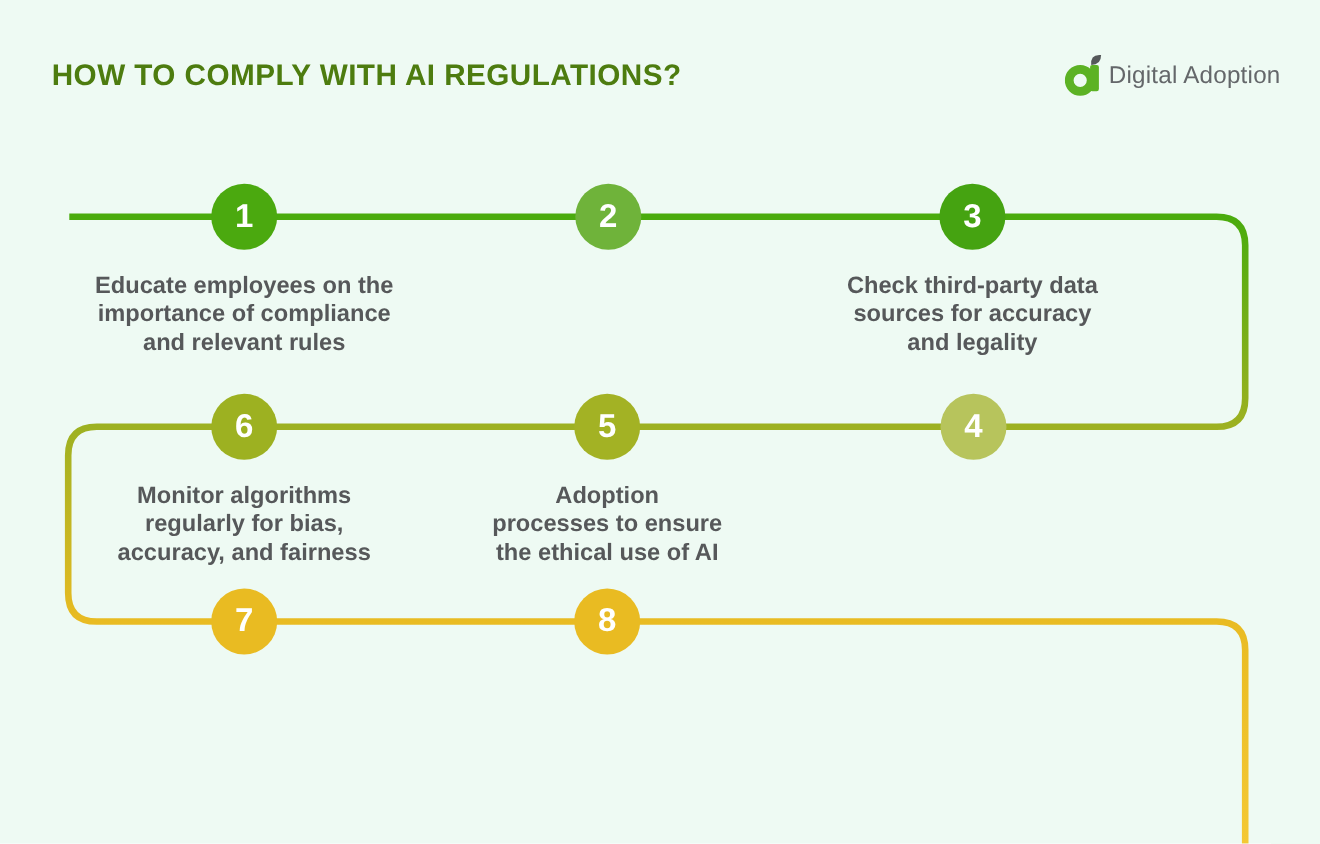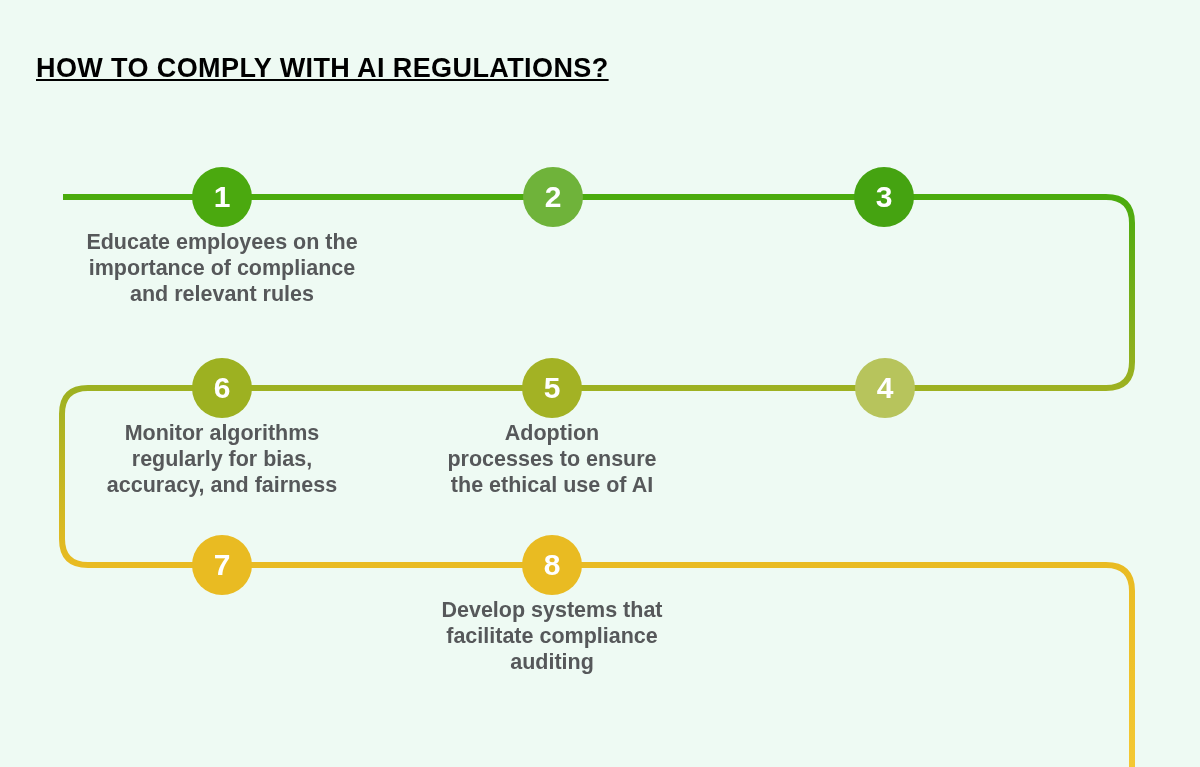"HOW TO COMPLY WITH AI" .page-title { color: #000000 -> #4d7c0f; left: 36px -> 47px; text-decoration: underline -> none }
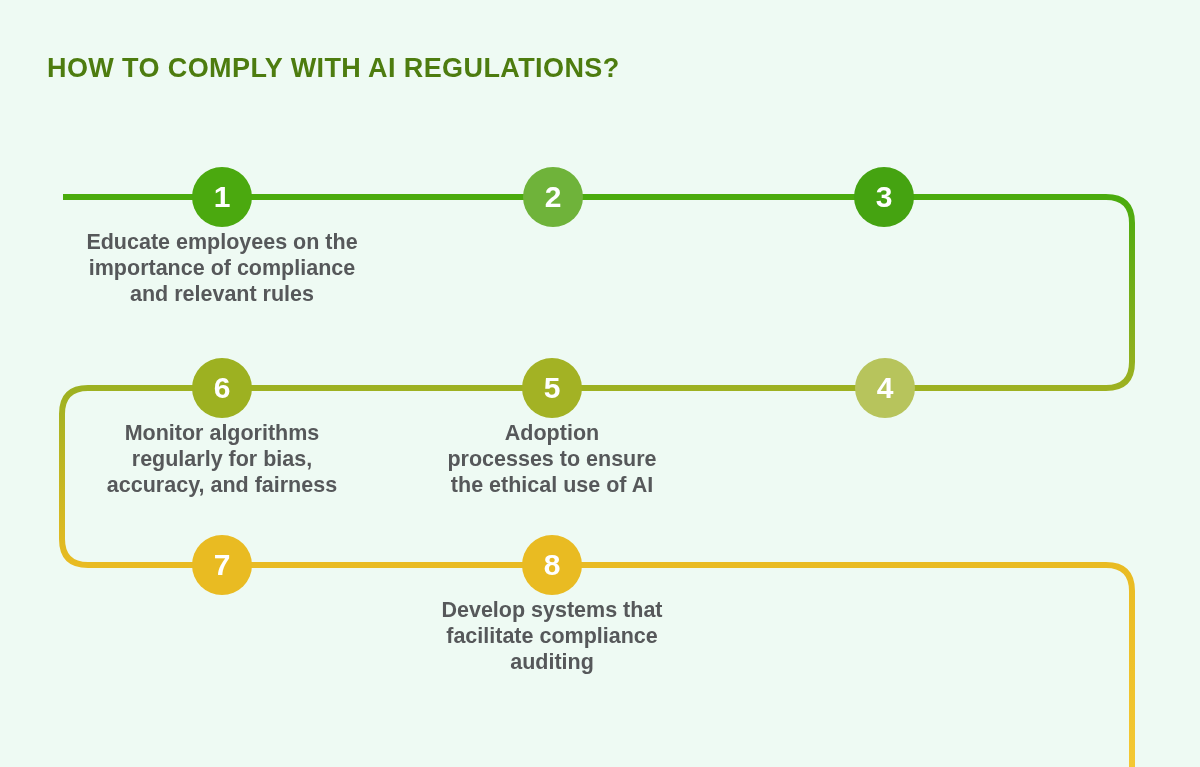"Digital Adoption" div.brand { html: none -> <div> <svg> <circle></circle> <rect></rect> <path></path> </svg> <span>Digital Adoption</span> </div> }
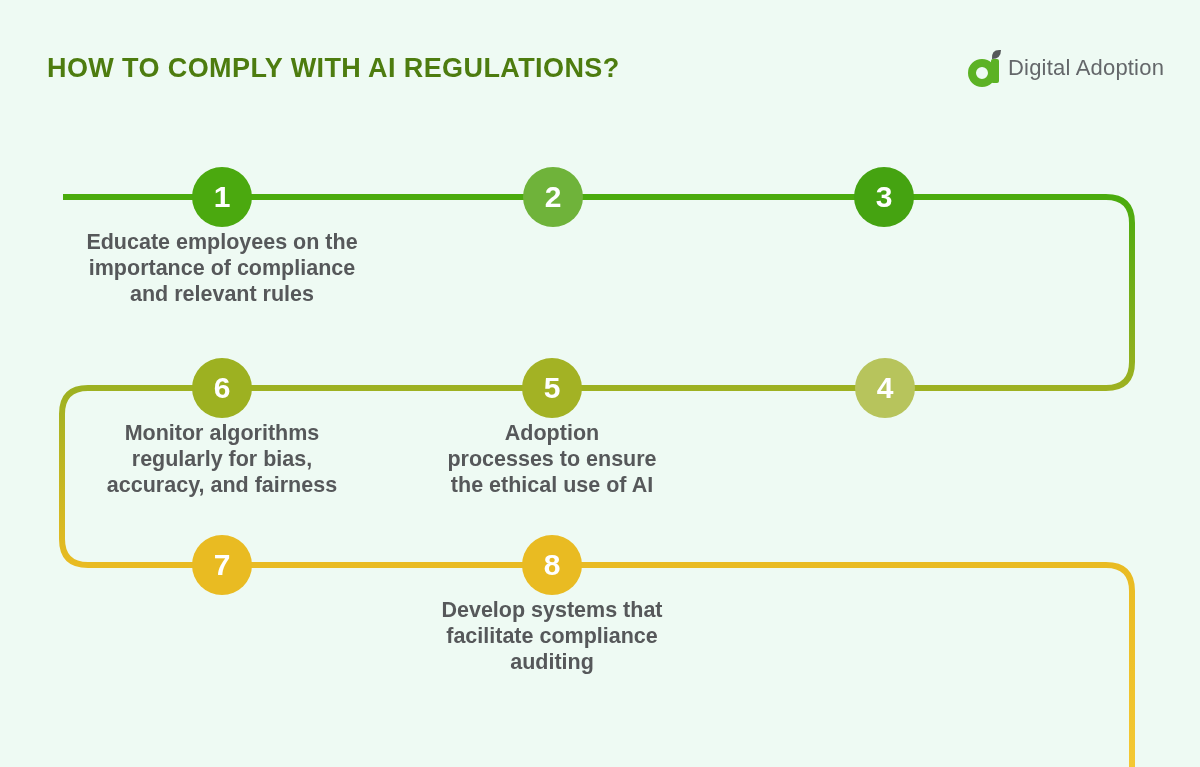"Educate employees on the" .desc { margin-top: 2px -> 19px }
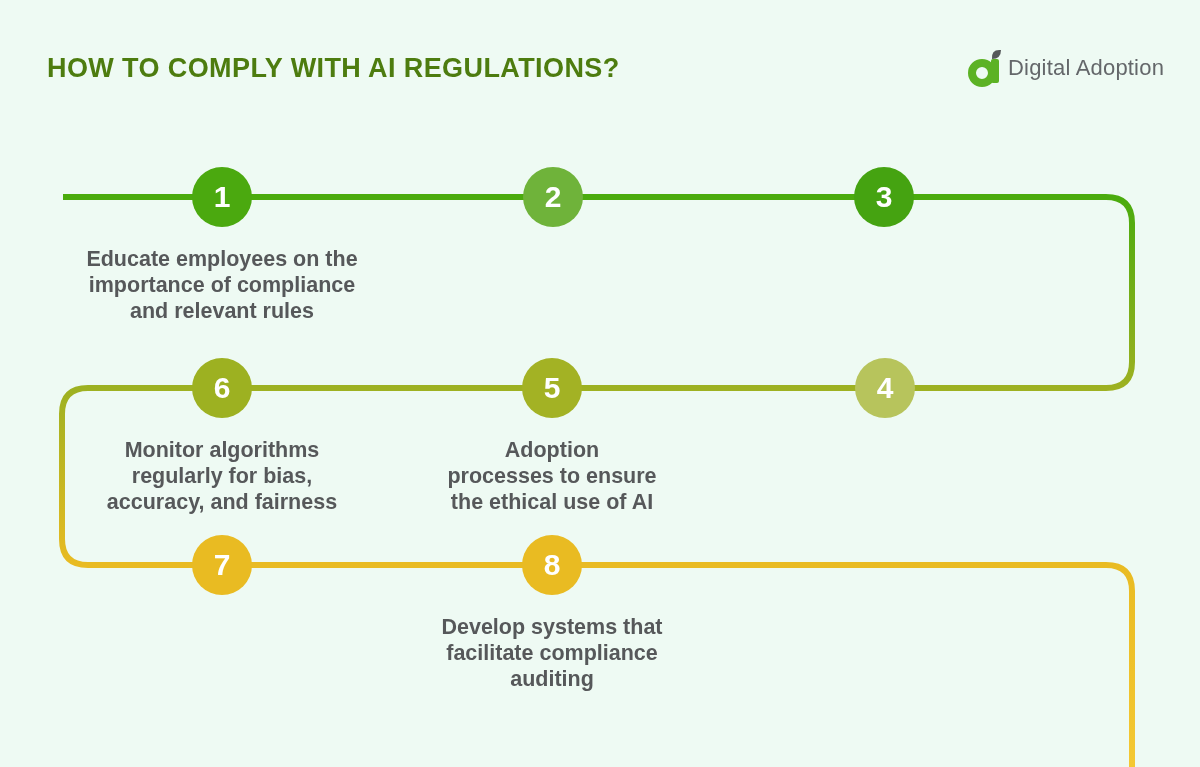"Check third-party data" div.desc { html: none -> <div>Check third-party data sources for accuracy and legality</div> }
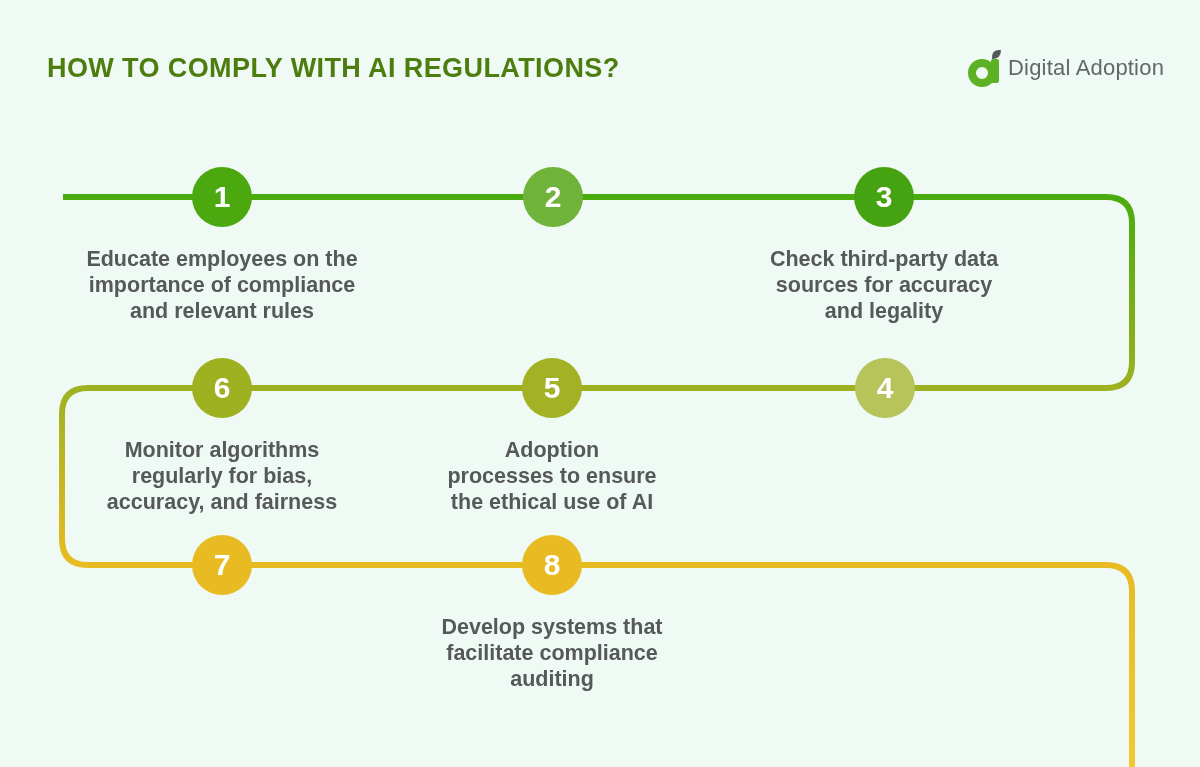"Develop systems that" div.desc { html: <div>Develop systems that facilitate compliance auditing</div> -> none }
